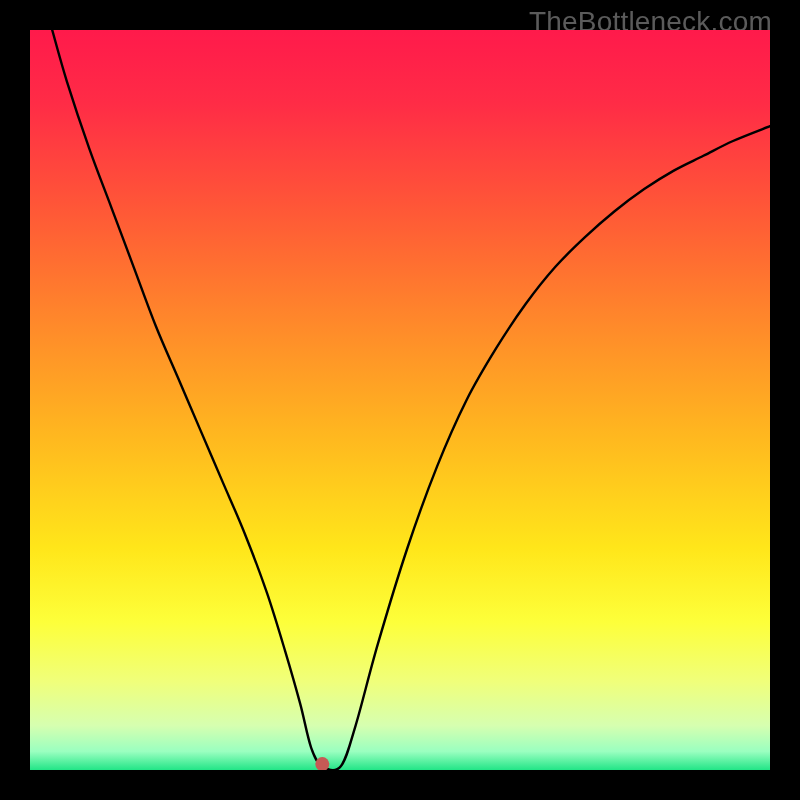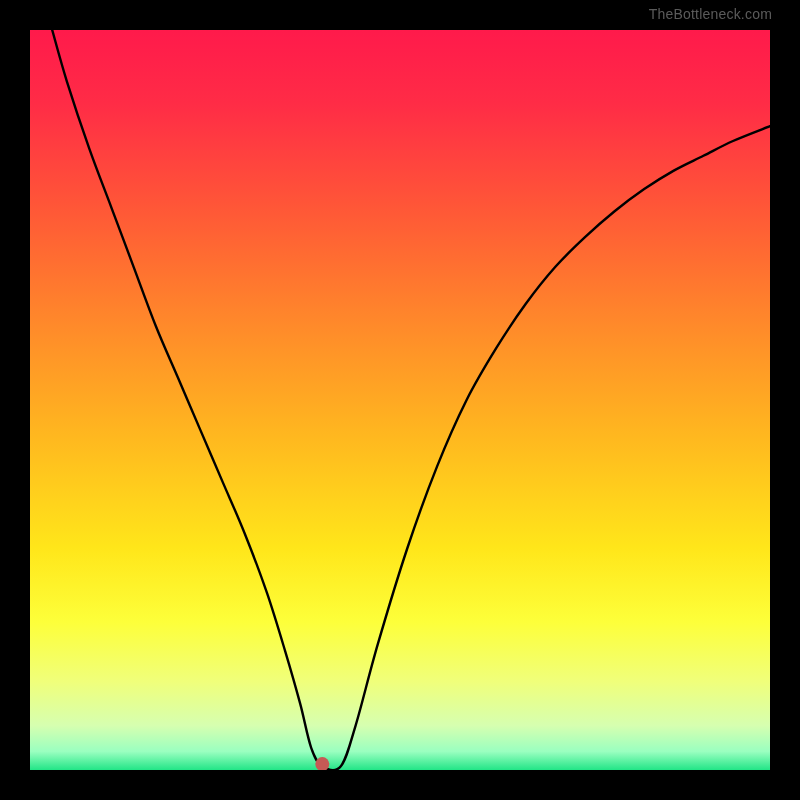"TheBottleneck.com" .watermark { font-size: 14px -> 28px }
